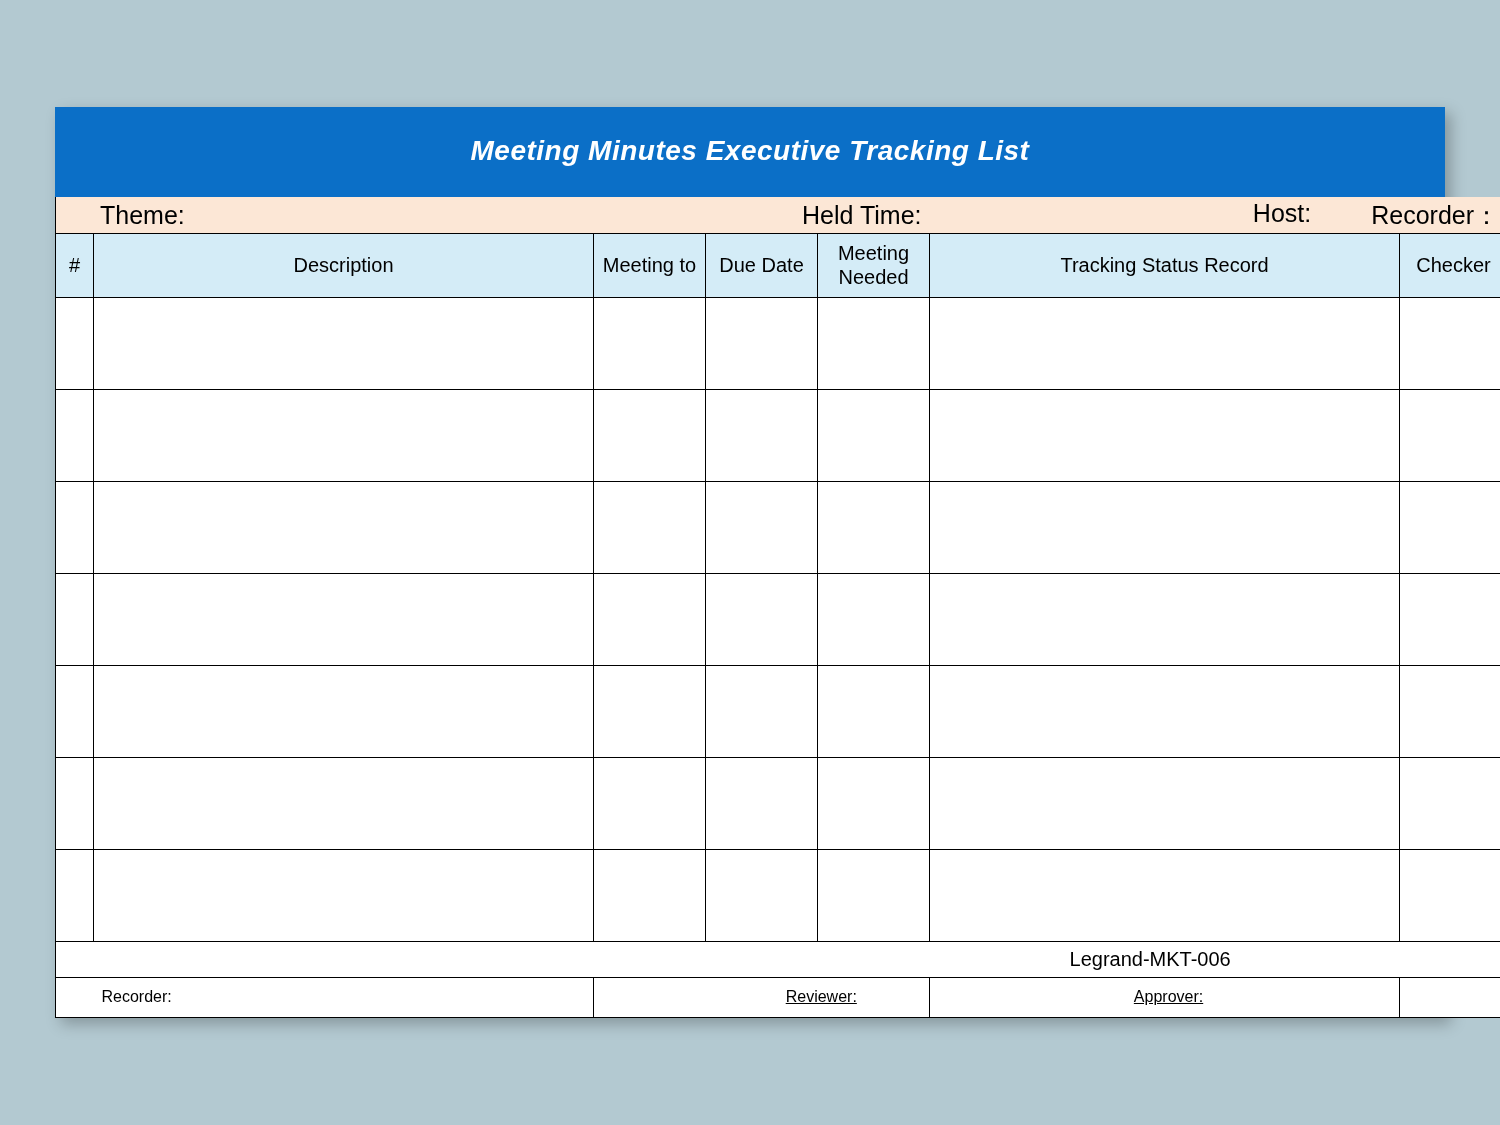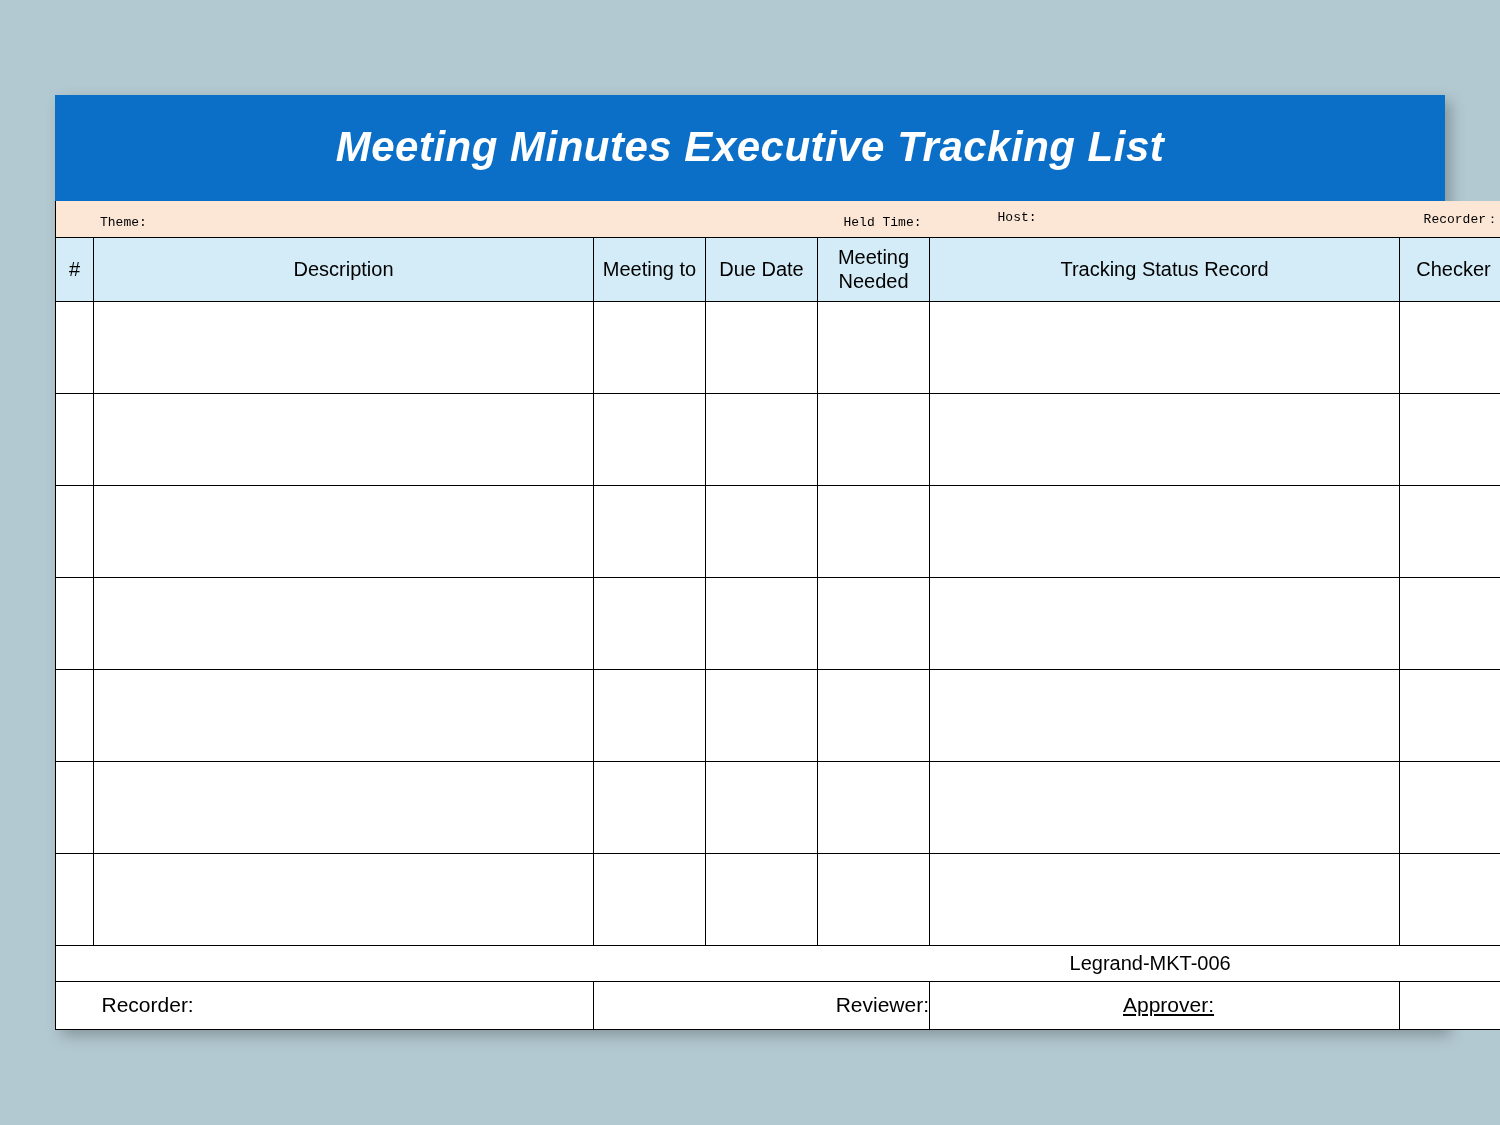"Meeting Minutes Executive Tracking List" .title-bar { font-size: 42px -> 28px }
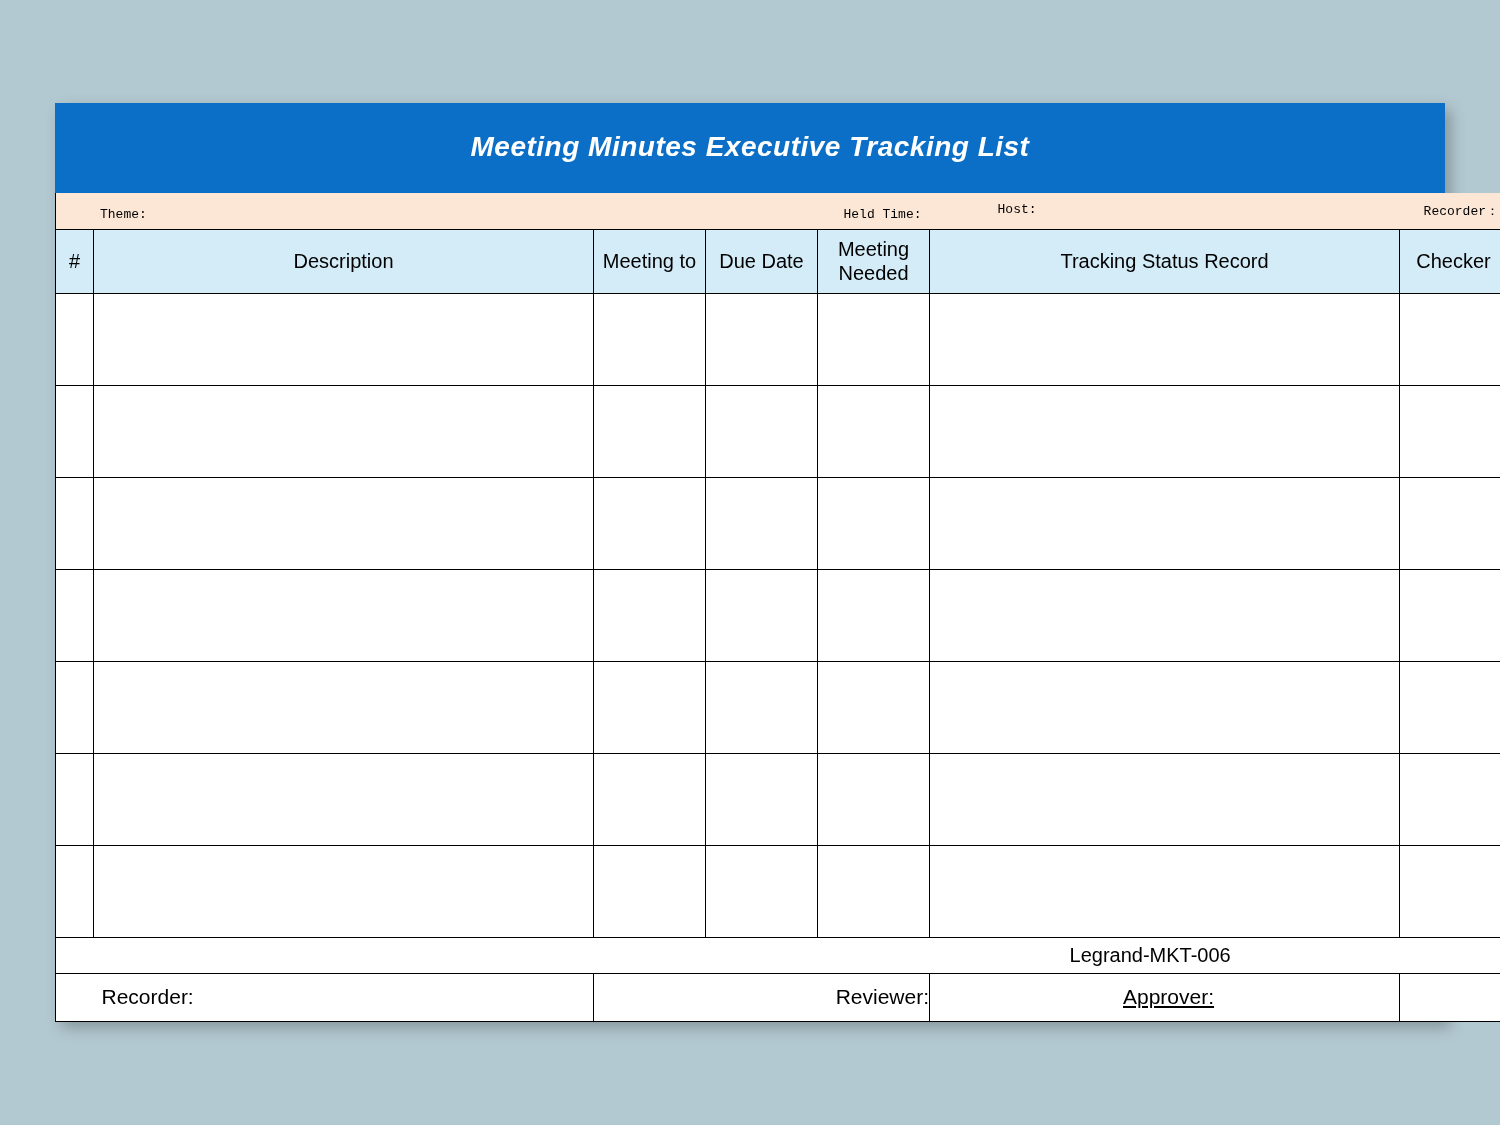"Theme:" .meta-row .meta-label { font-family: Liberation Mono, monospace -> none; font-size: 13px -> 25px }
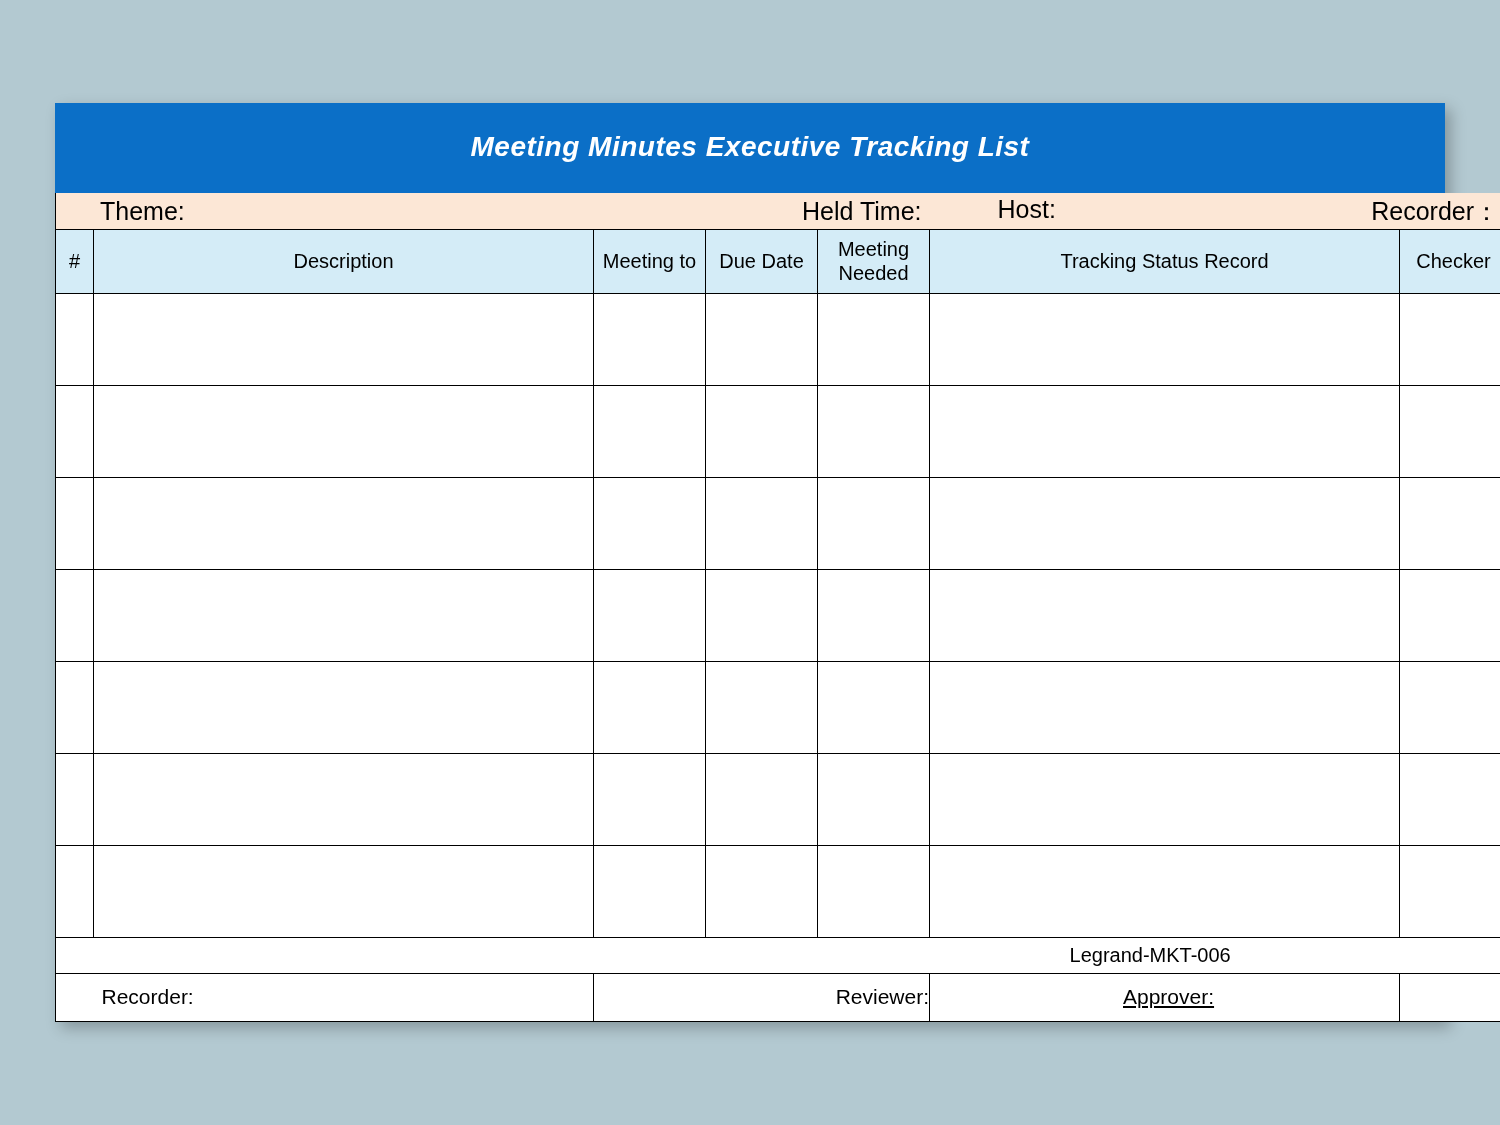"Host:" .host-loc-inner { gap: 20px -> 60px; justify-content: space-between -> flex-end }
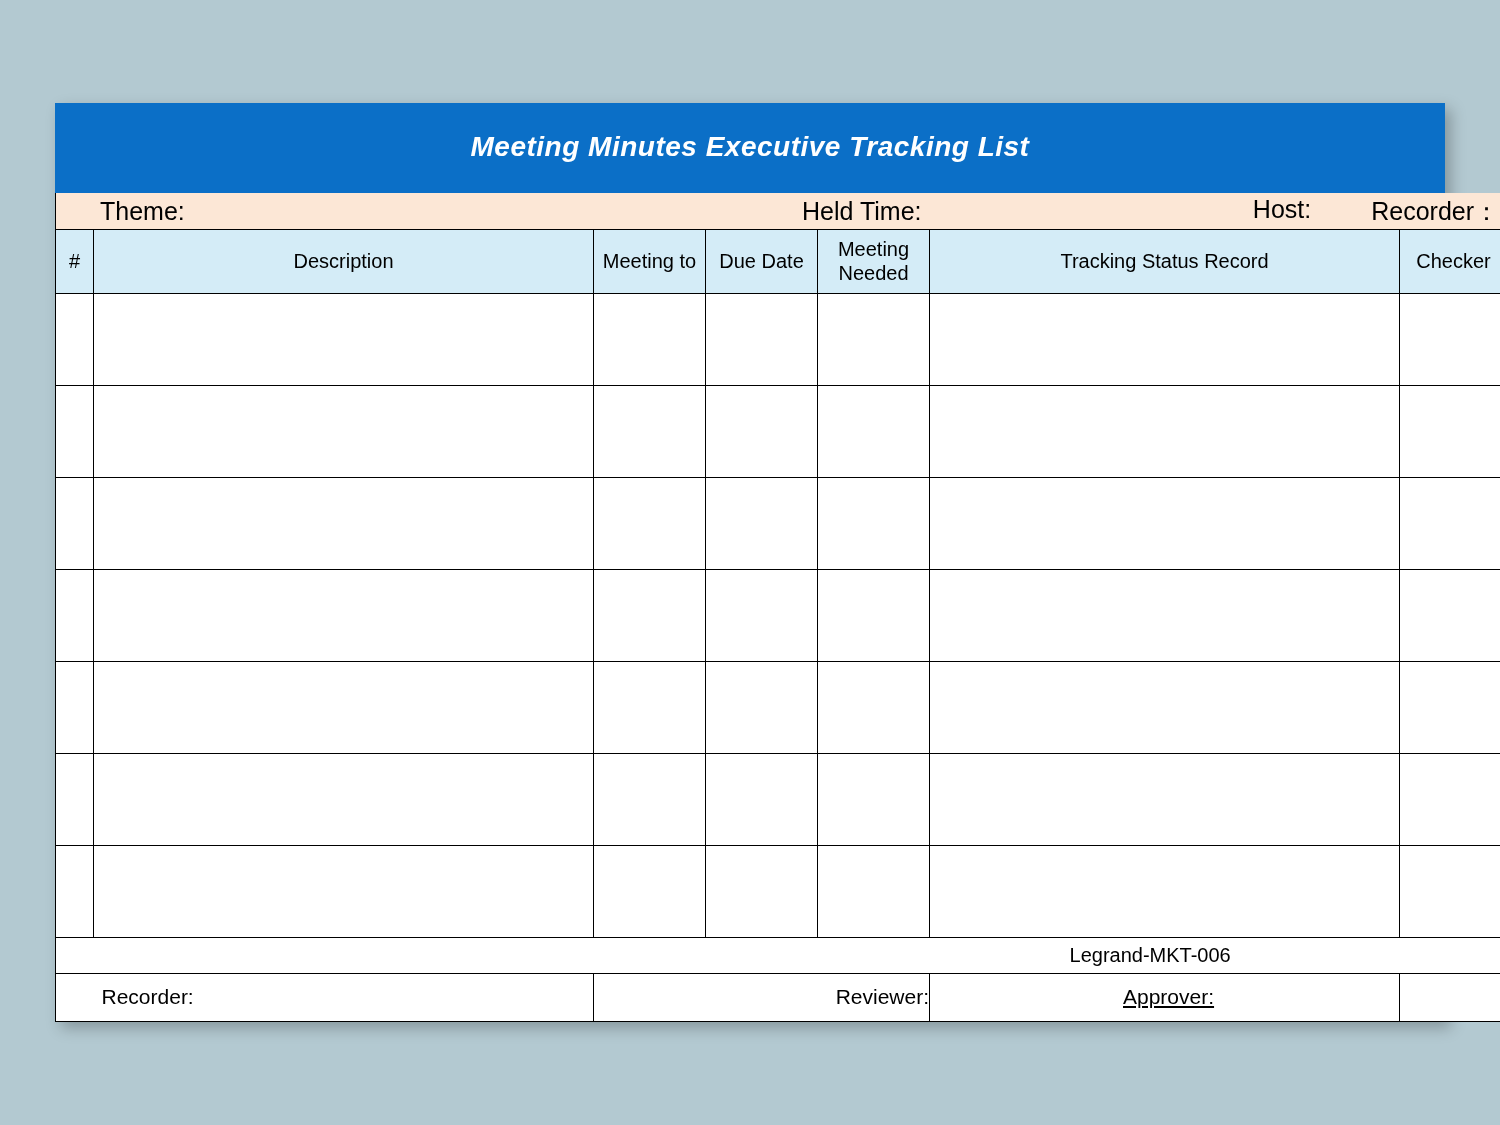"Recorder:" .footer-row td { font-size: 21px -> 16px; height: 48px -> 40px }
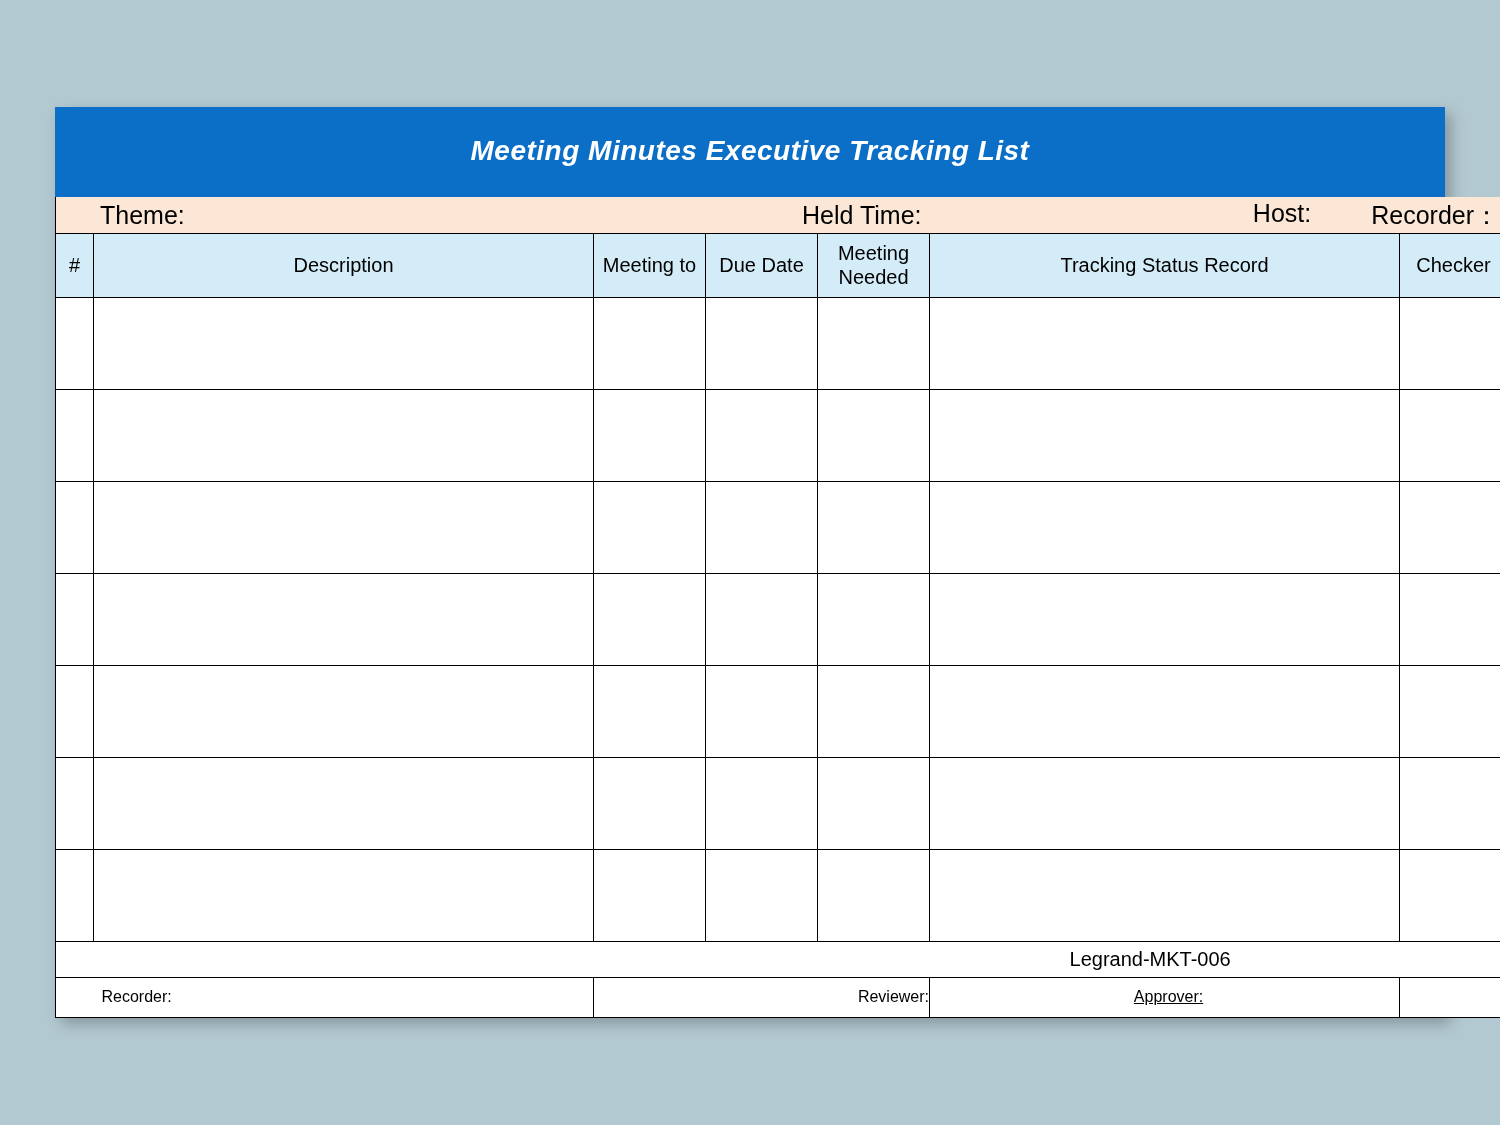"Reviewer:" td { text-align: right -> center; text-decoration: none -> underline }
